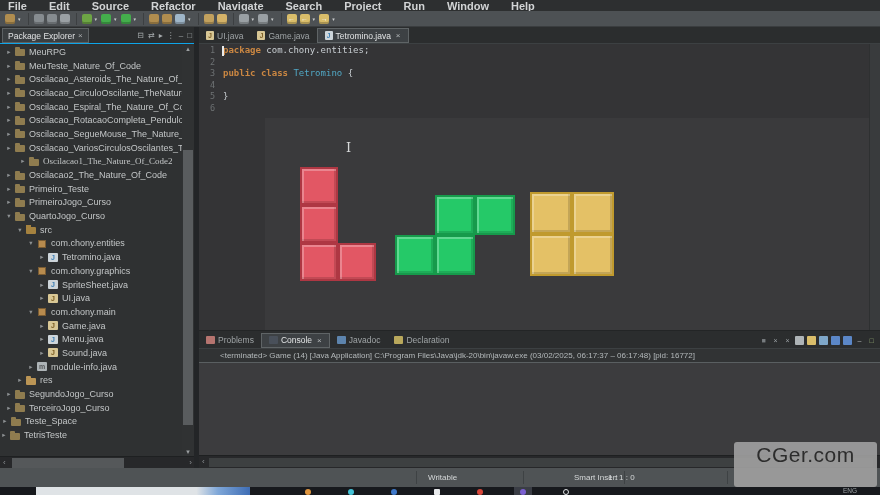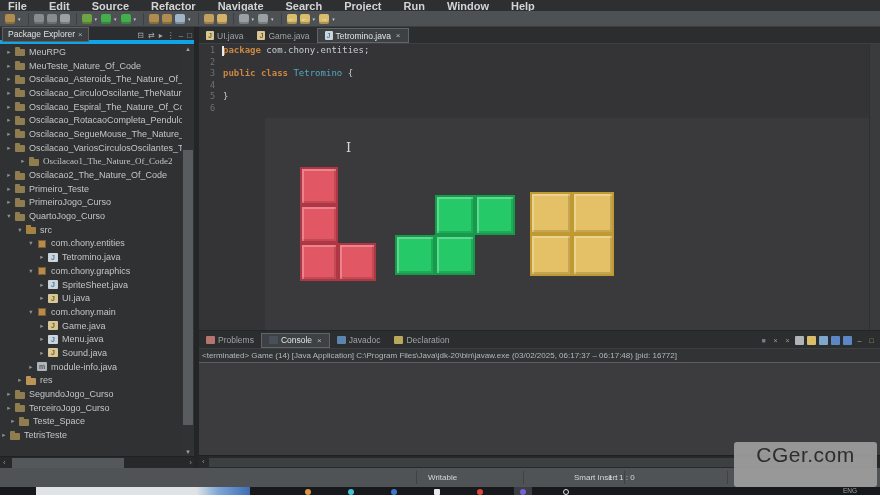"Package Explorer" #left-tabbar { border-bottom: 4px solid #0ea5e9 -> 1px solid #0ea5e9 }
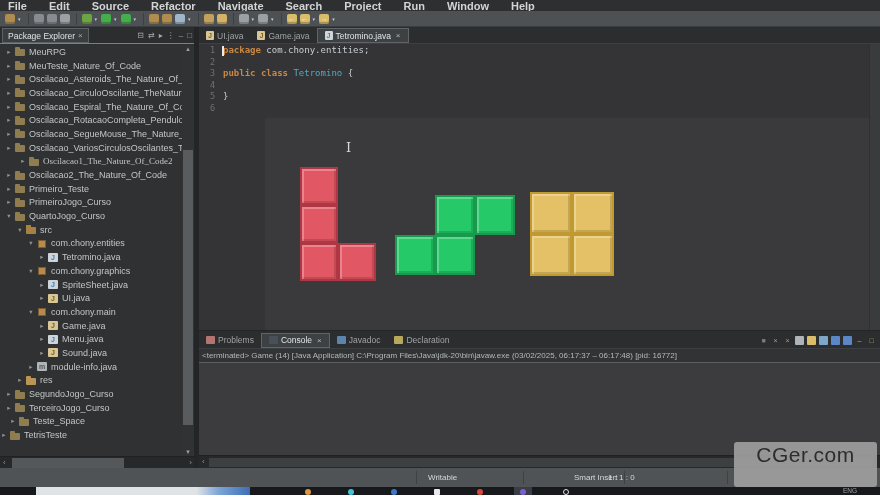"<terminated> Game (14) [Java" #console-statusline { padding-left: 3px -> 21px }
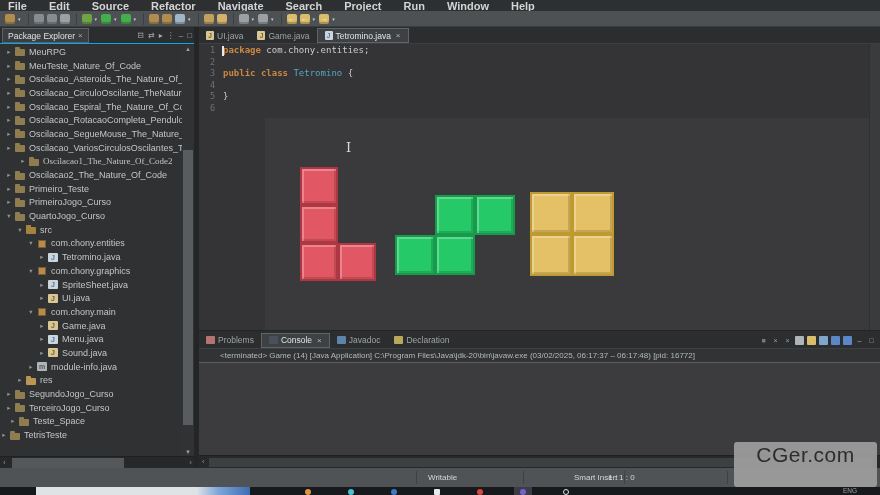"Teste_Space" div.trow { padding-left: 9px -> 1px }
